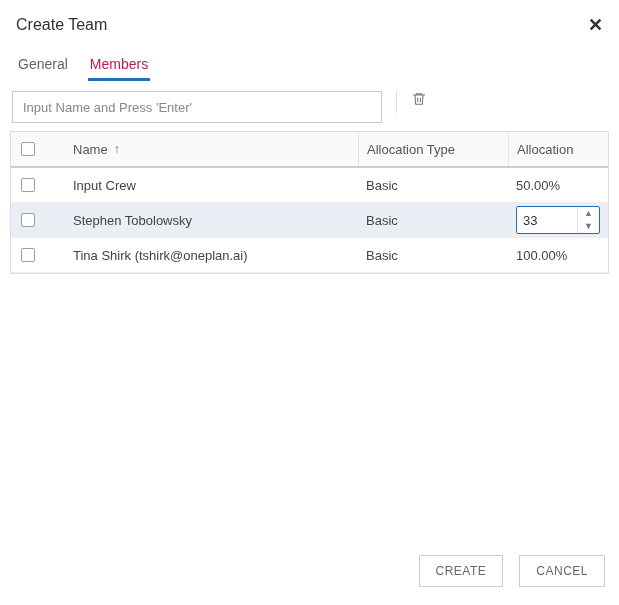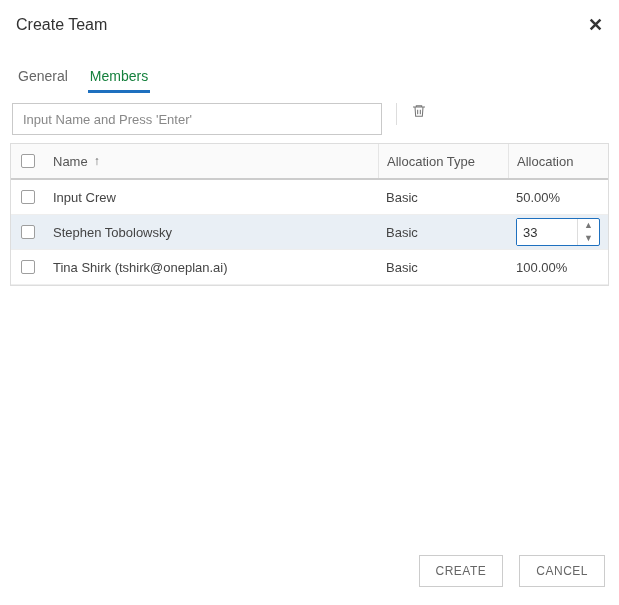"Members" .tab.active { color: #15803d -> #be185d; margin-top: 12px -> none }
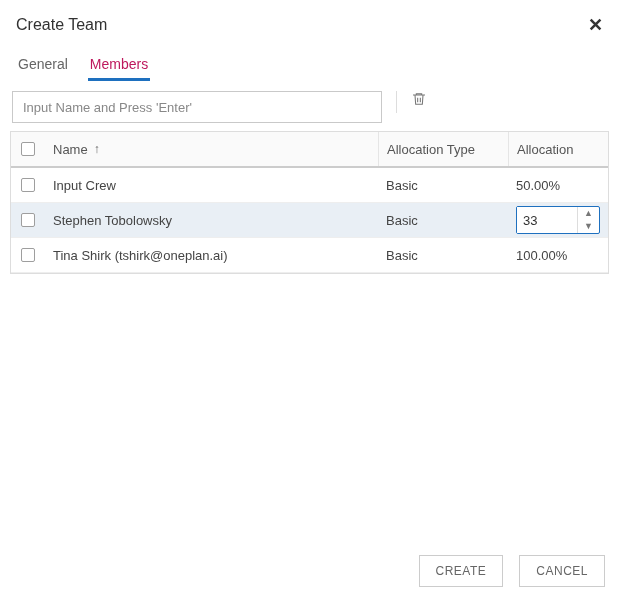"Name" .thead-row, .trow { gap: none -> 20px }
